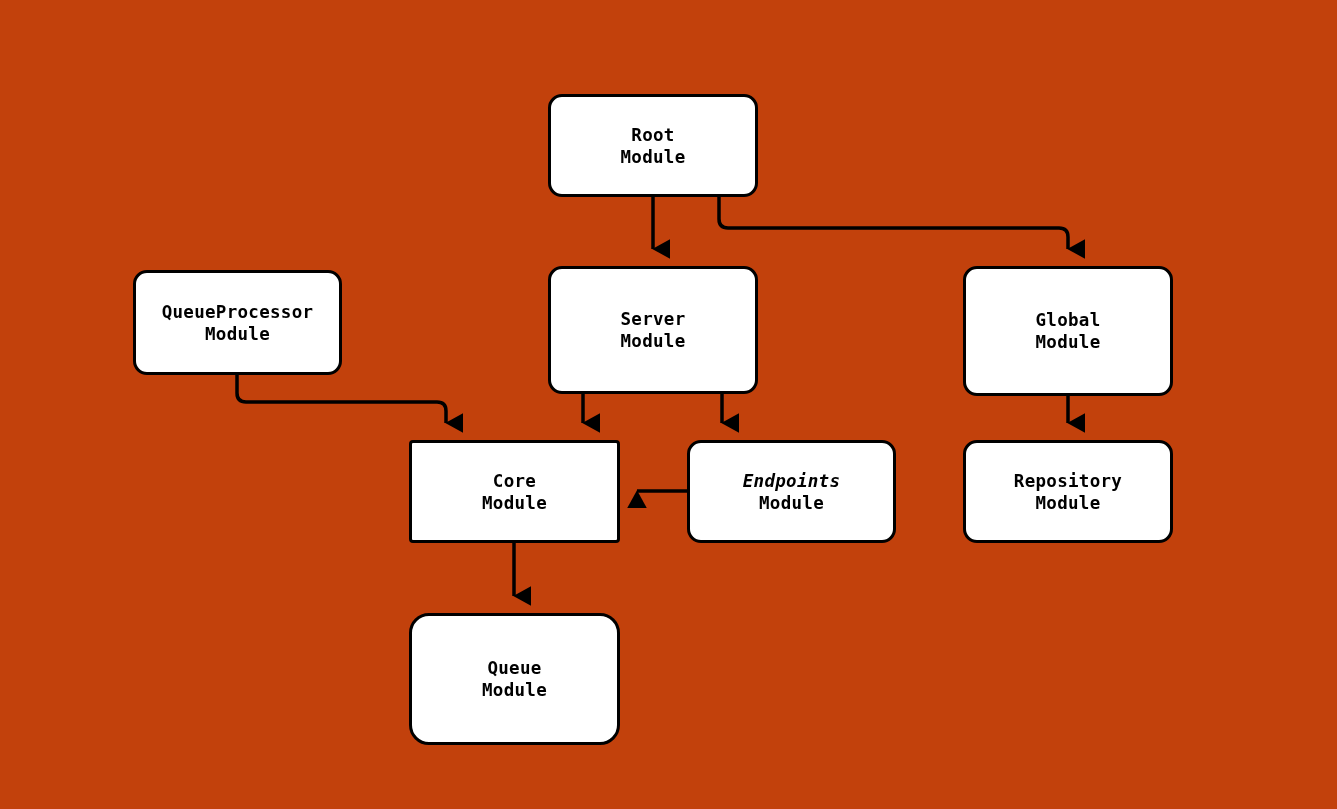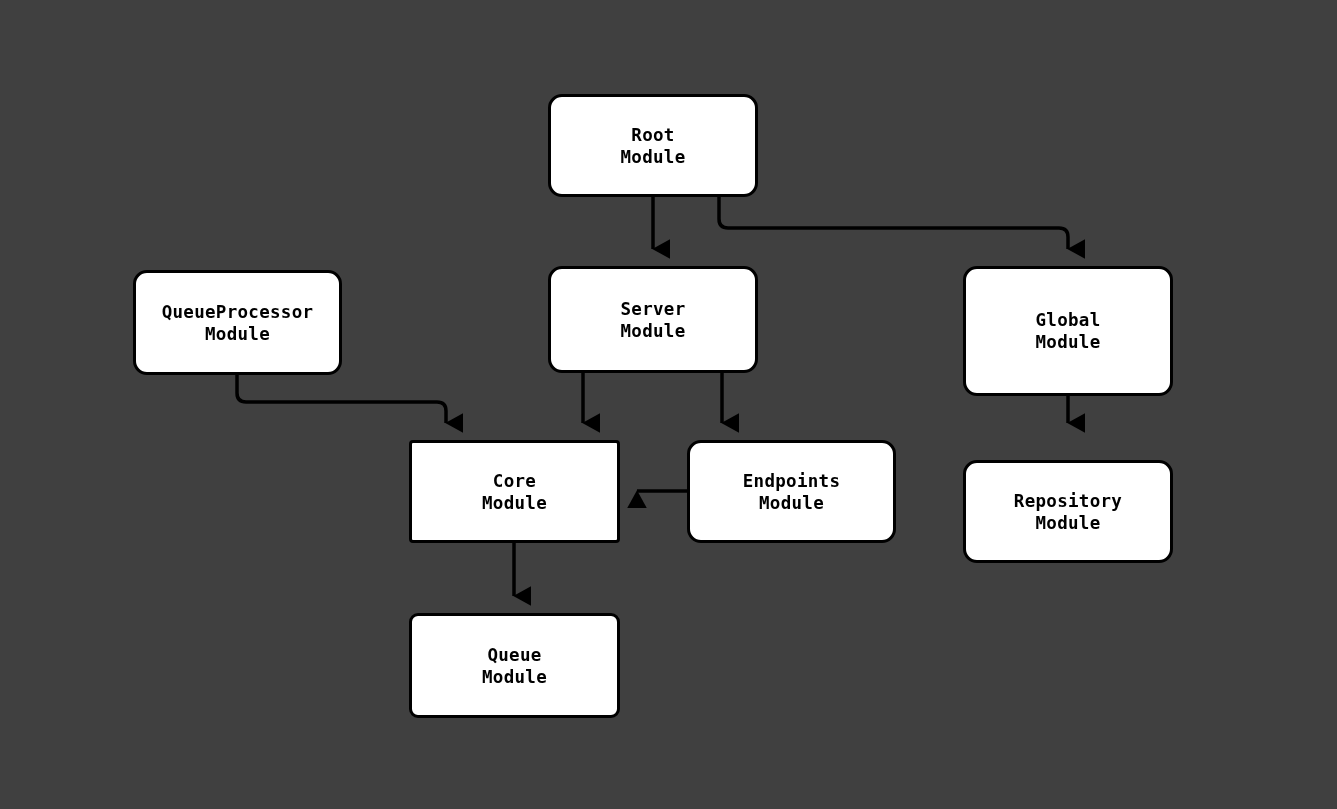"Root" div { background: #404040 -> #c2410c }
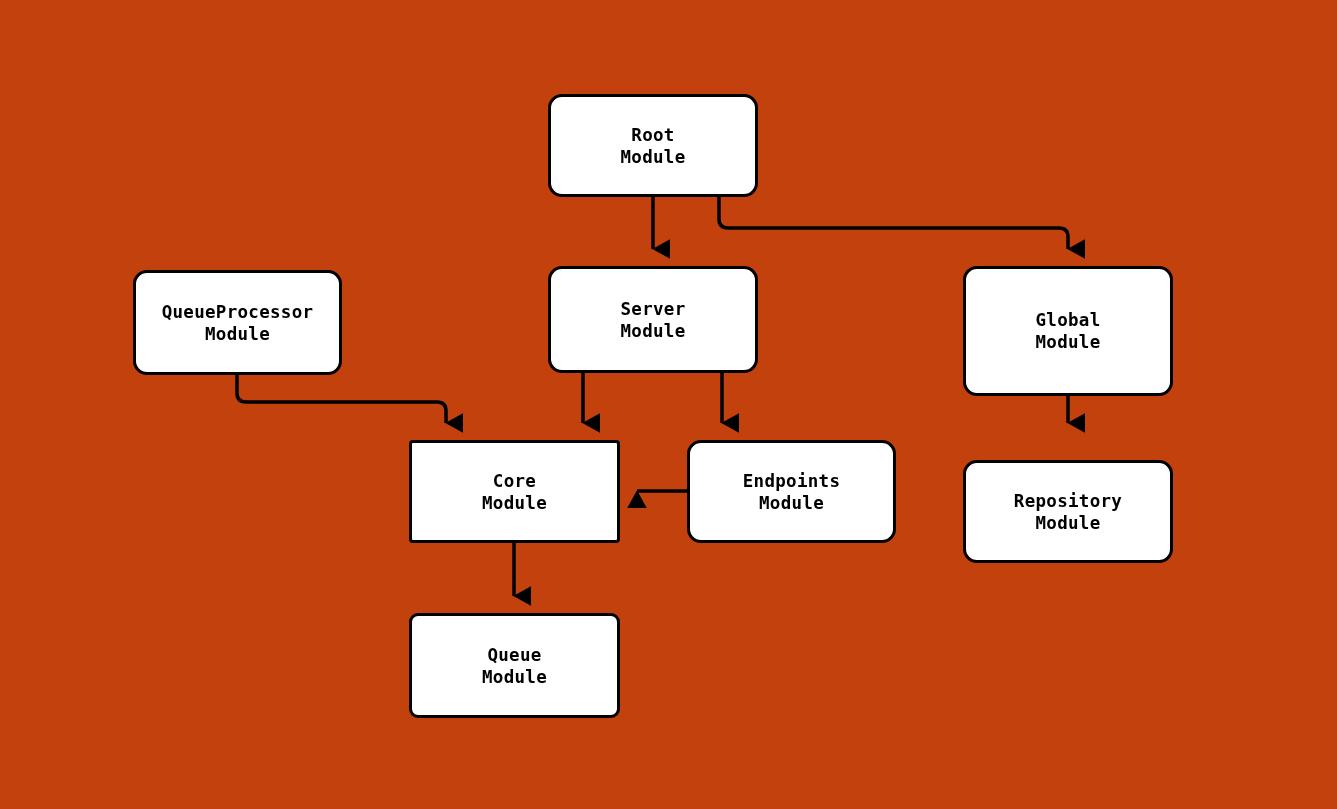"Server" div.node { height: 107px -> 128px }
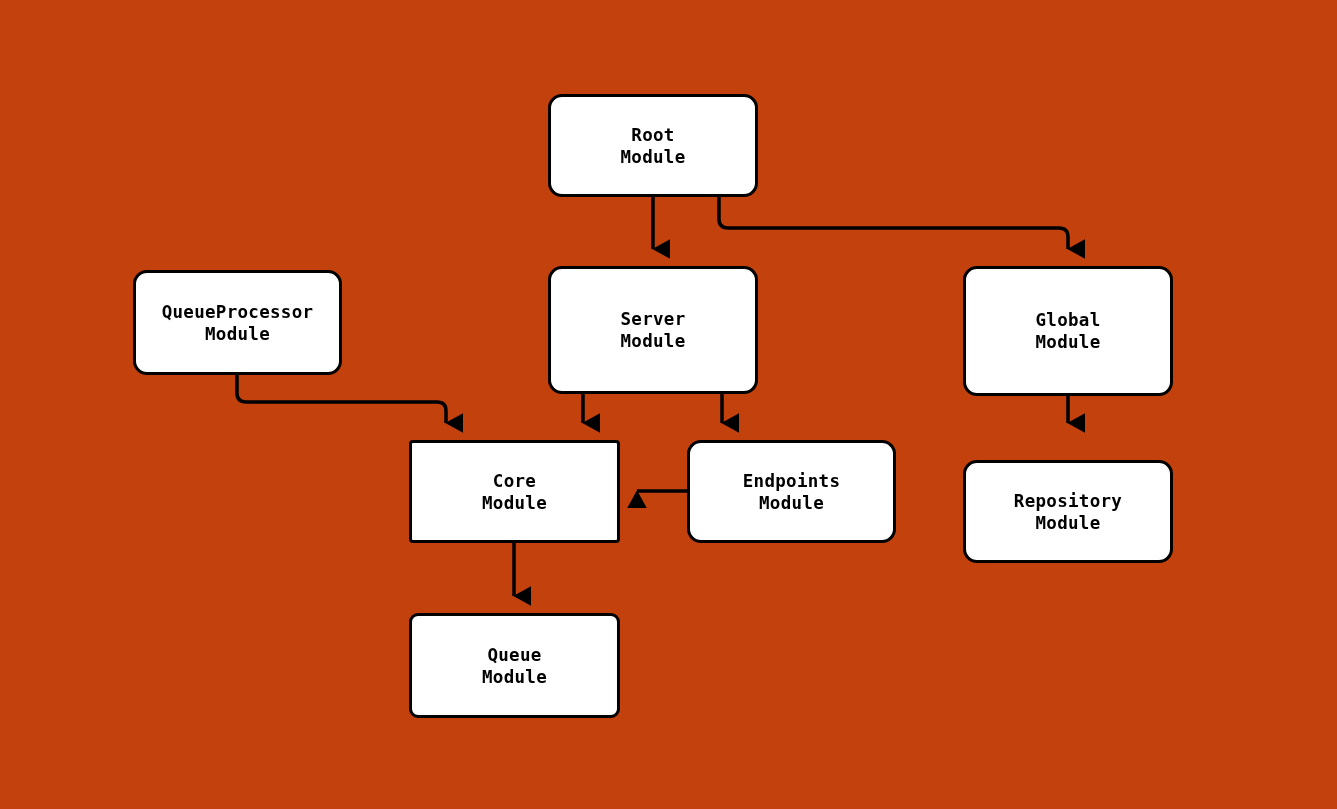"Endpoints" div.node-line { font-style: none -> italic }
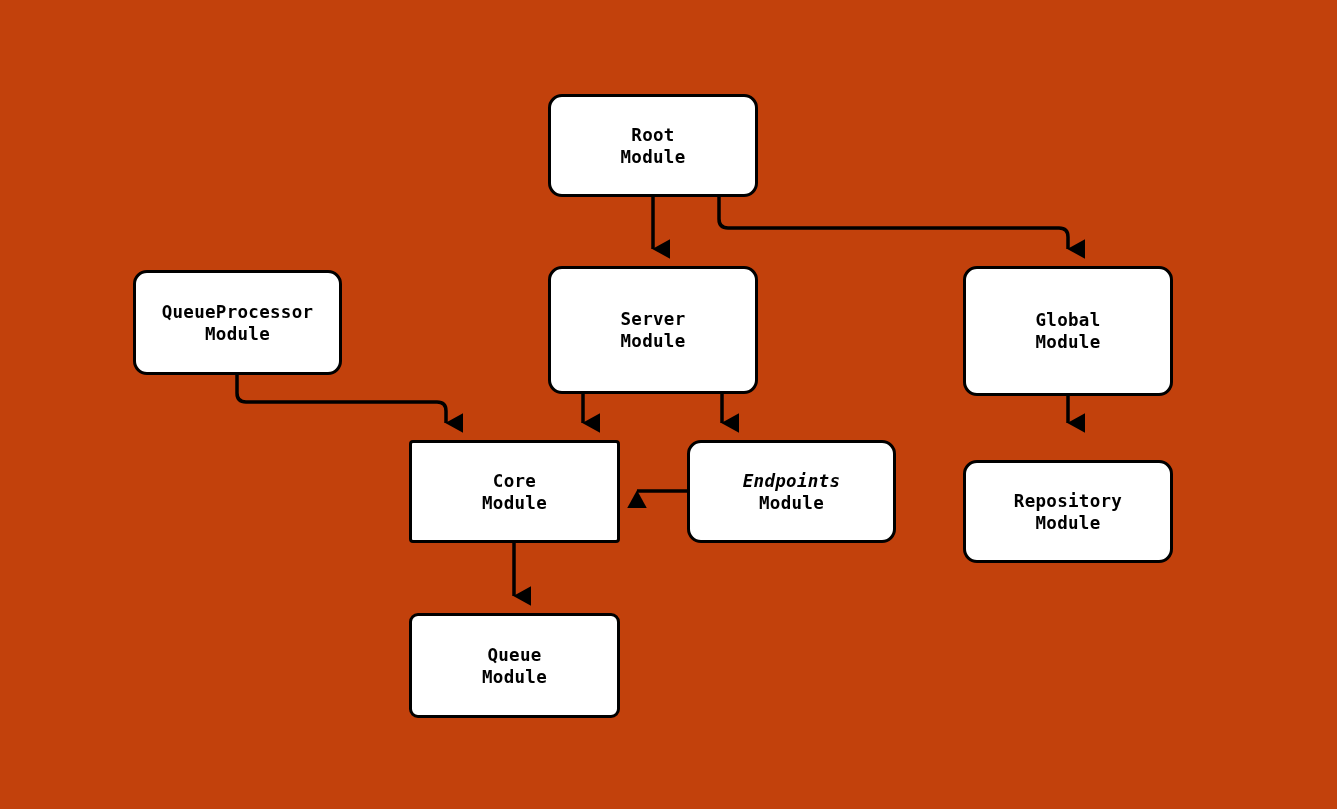"Repository" div.node { margin-top: 20px -> none }
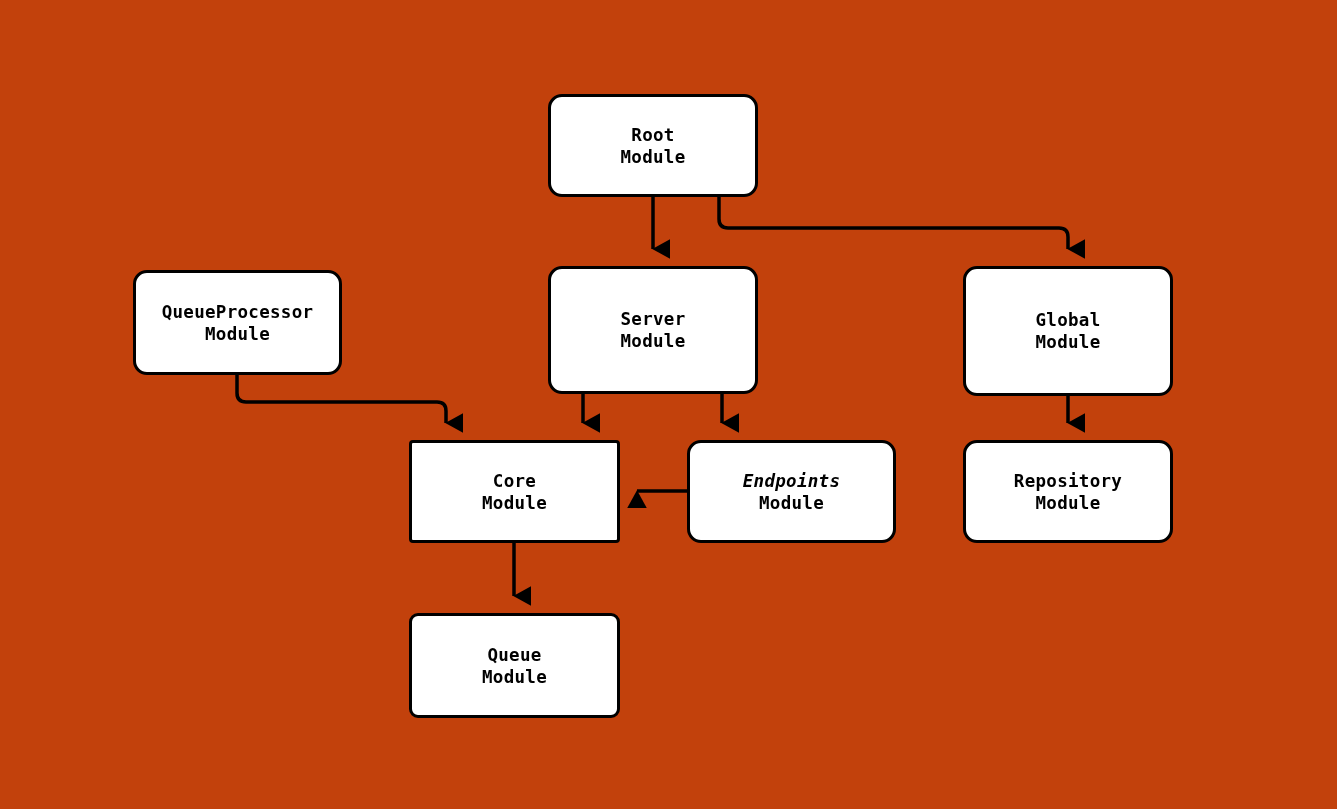"Queue" div.node { border-radius: 9px -> 20px; height: 105px -> 132px }
